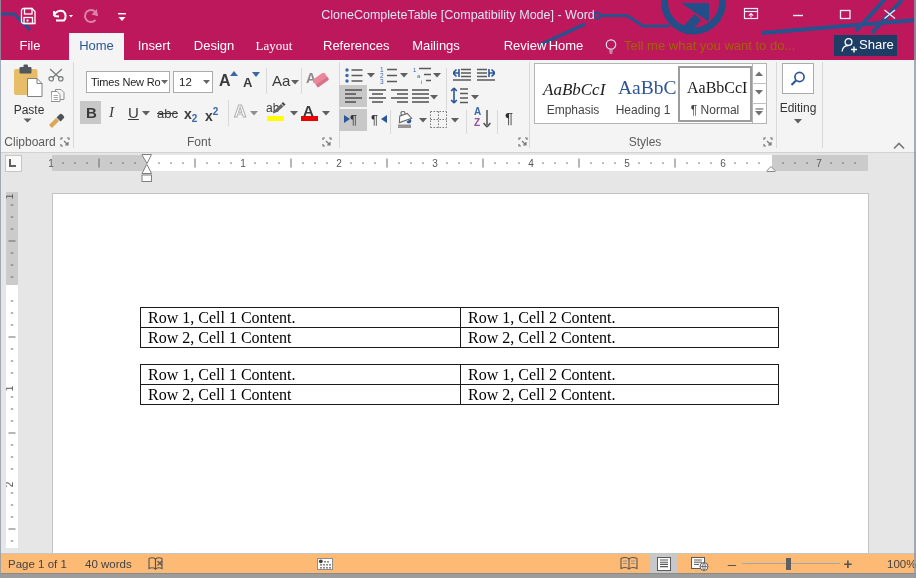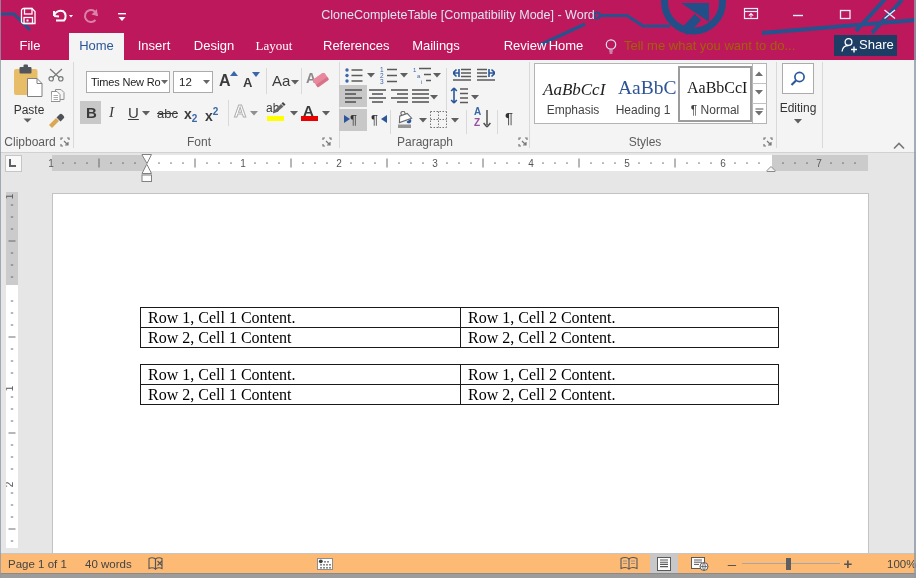"Paragraph" div.grplabel { html: <div>Paragraph</div> -> none }
